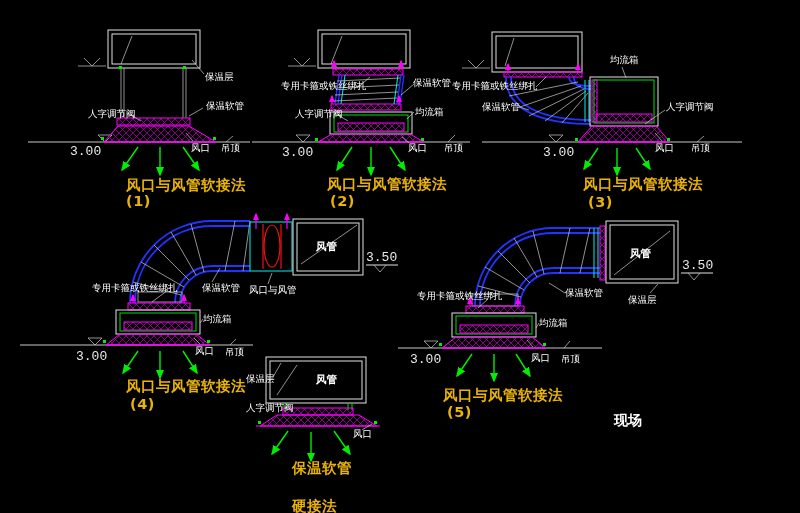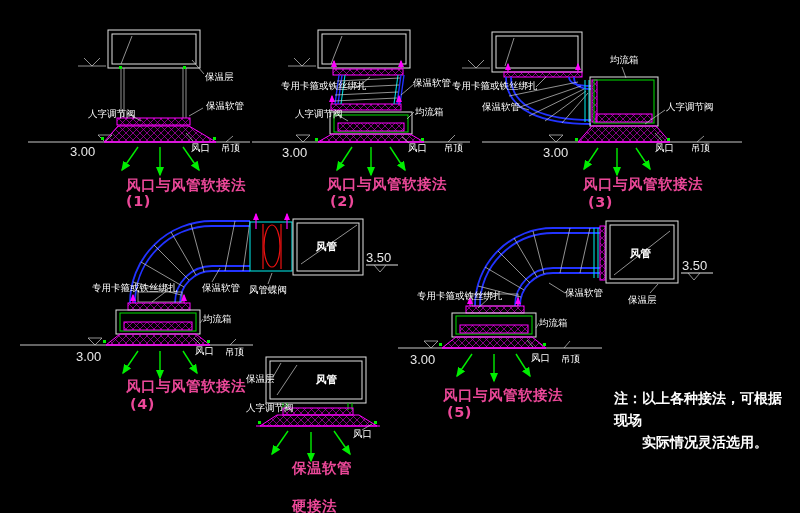"3.00" .elev { font-family: Liberation Sans, sans-serif -> Liberation Mono, monospace }
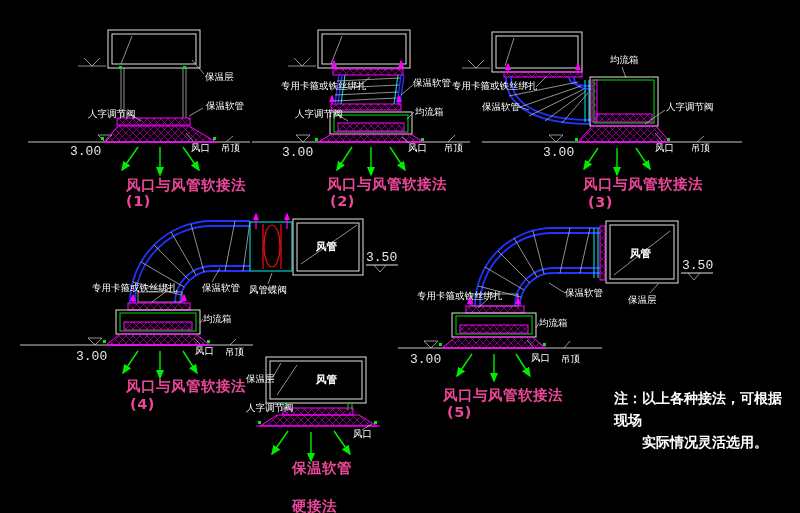"风口与风管软接法" .ttl { color: #ec4899 -> #eab308 }
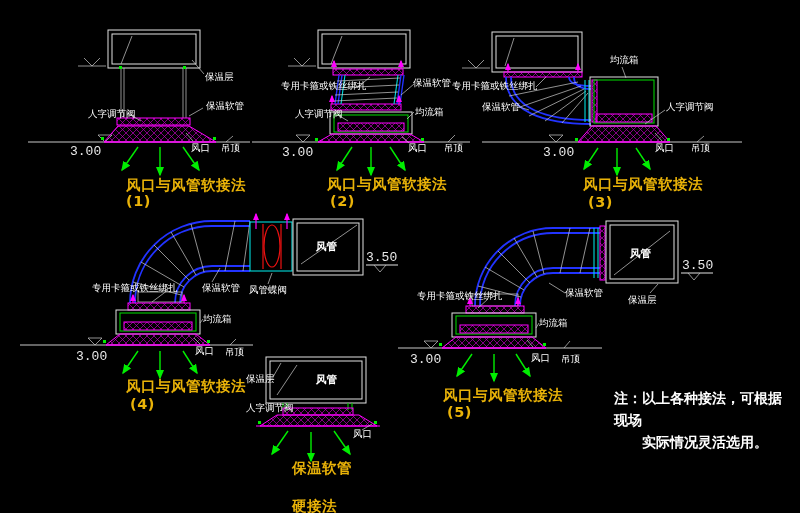"风管蝶阀" div.lbl { text: 管蝶阀 -> 口与风管 }
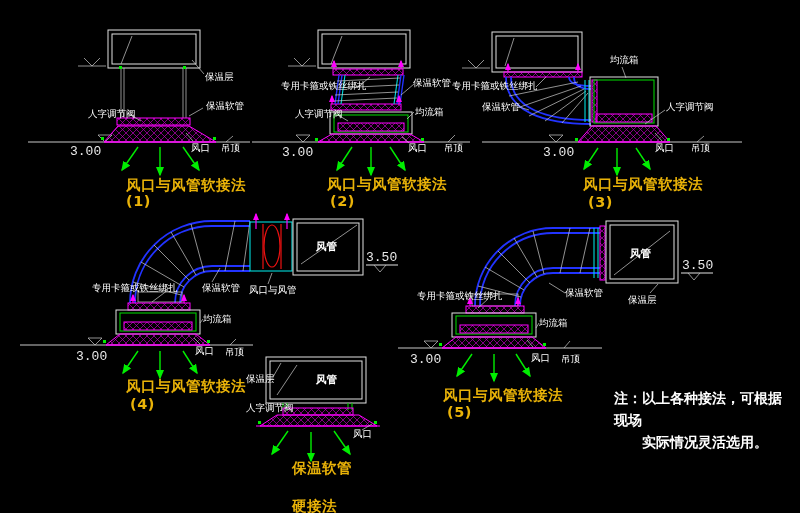"注：以上各种接法，可根据" div.note { html: <div>注：以上各种接法，可根据</div> -> none }
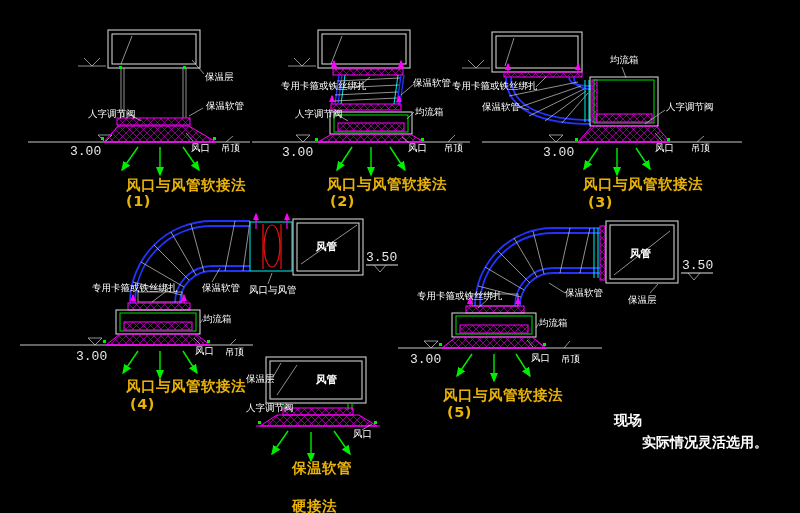"实际情况灵活选用。" div.note { html: <div>实际情况灵活选用。</div> -> none }
